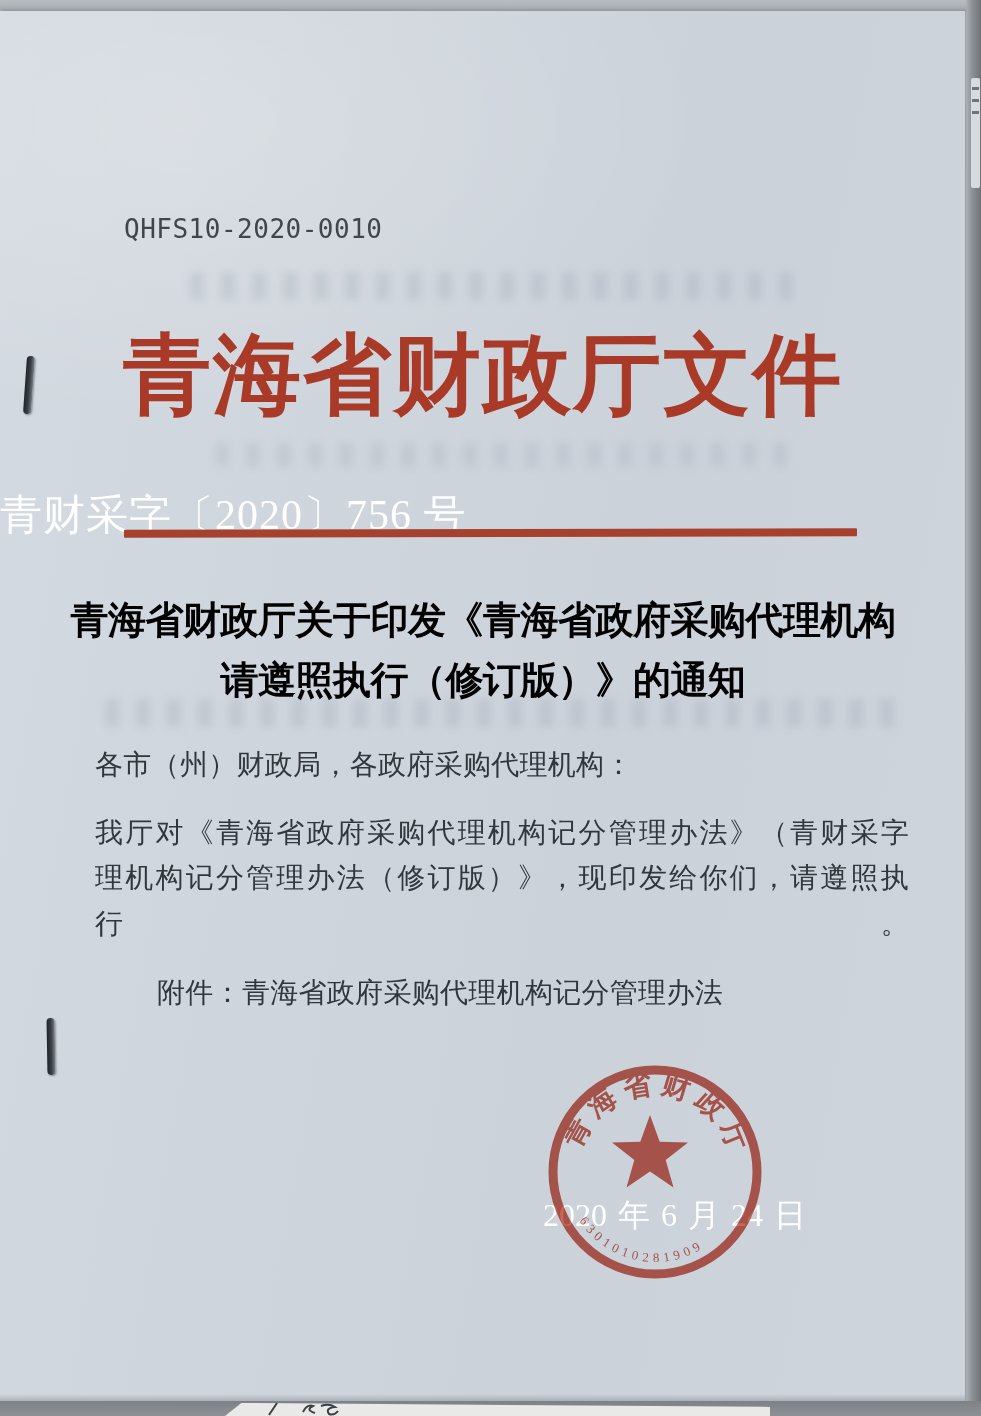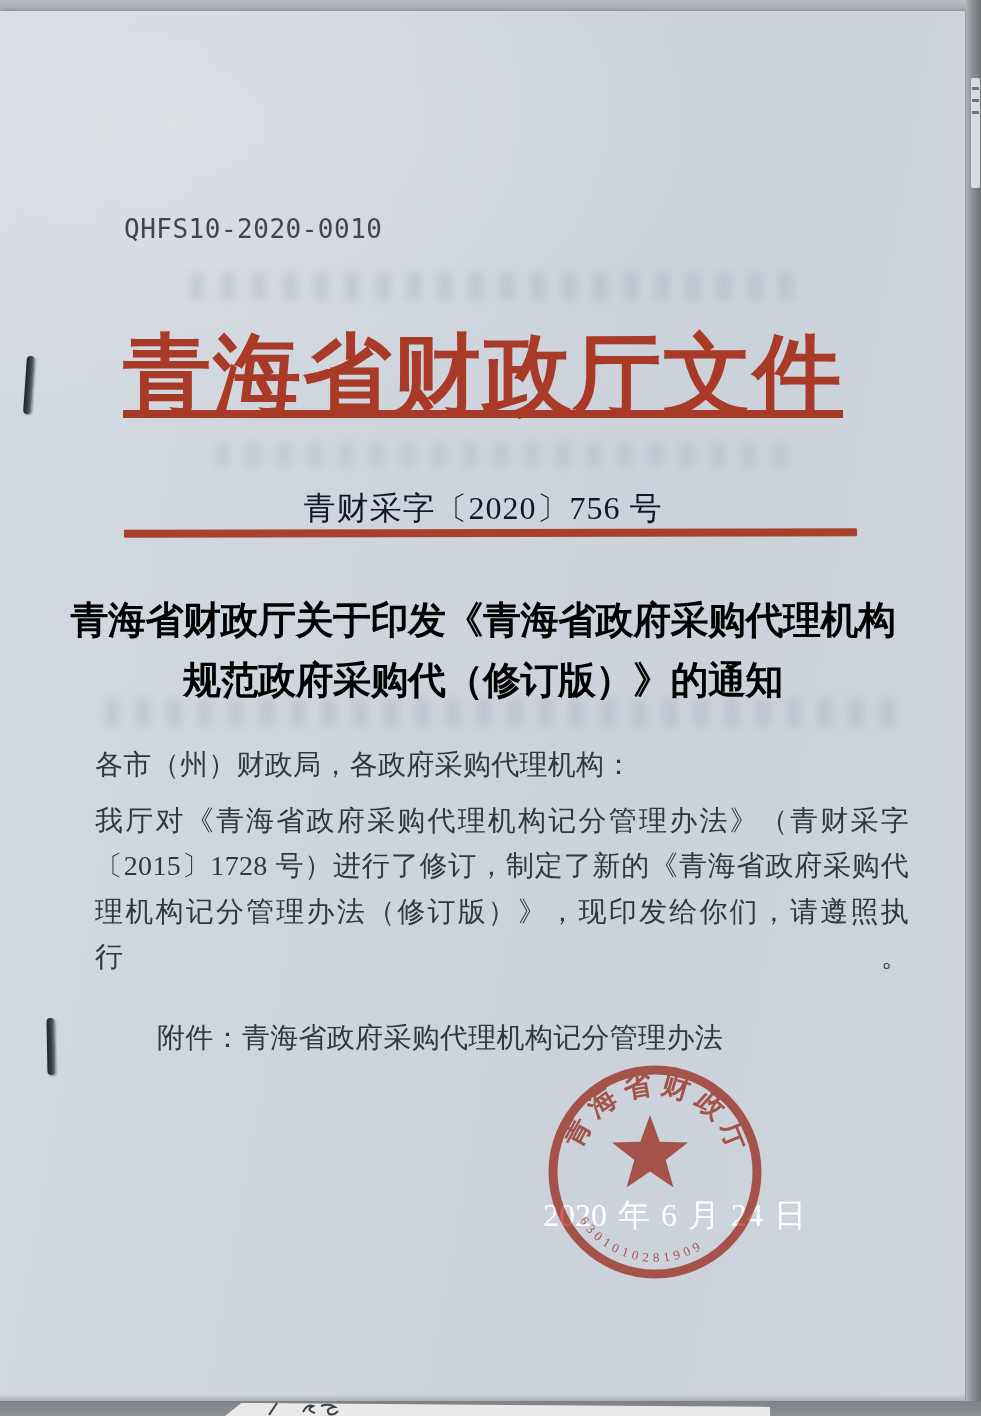"青海省财政厅文件" .org-header { text-decoration: underline -> none }
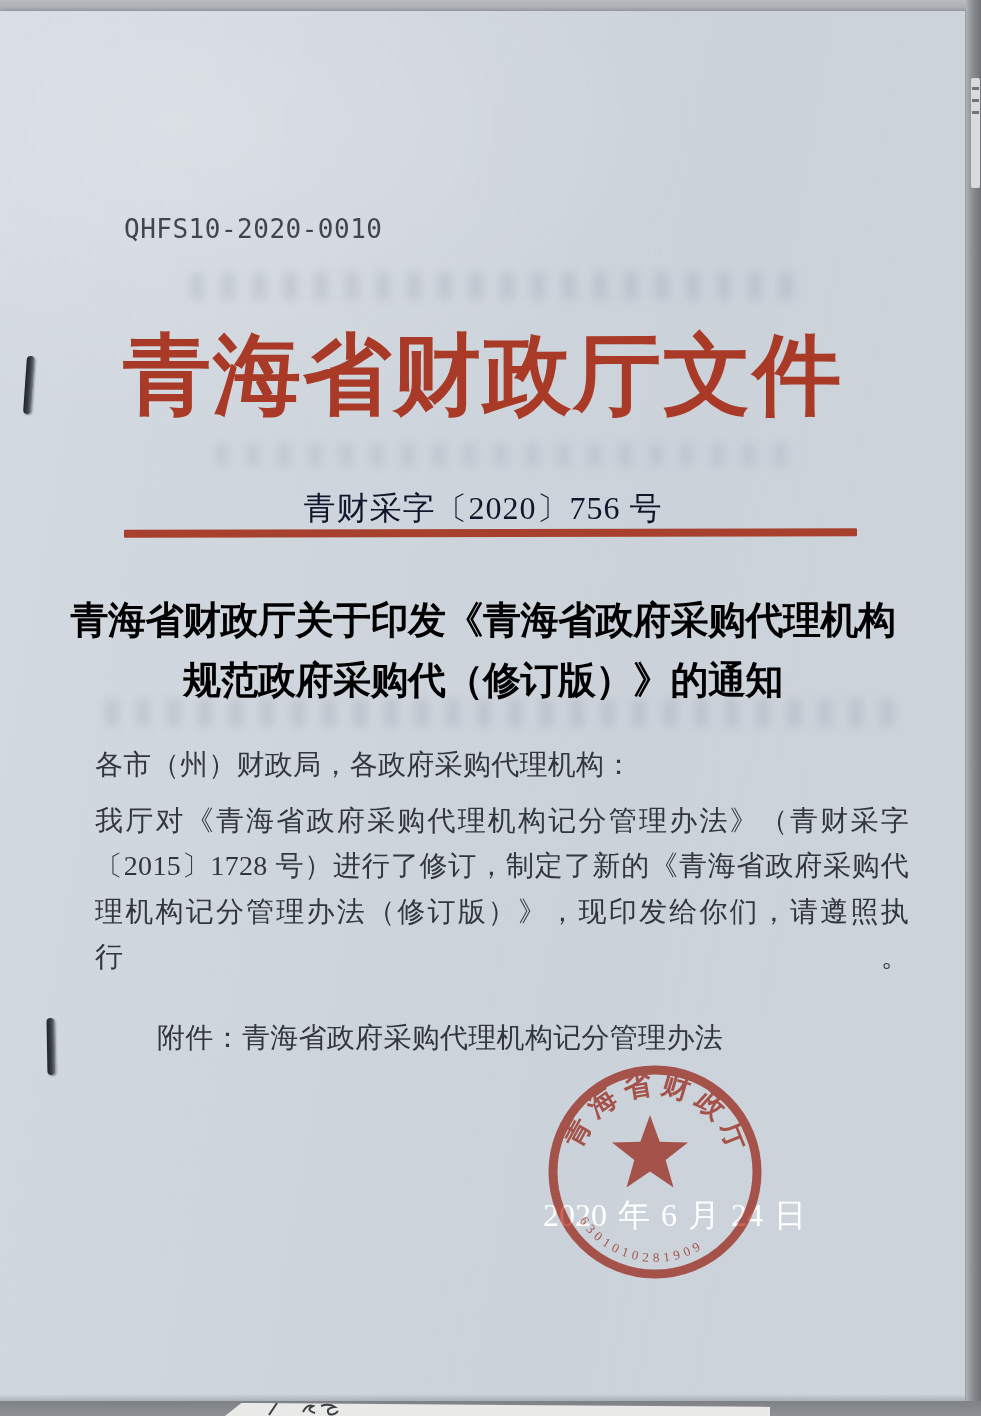"青财采字〔2020〕756 号" .ref-number { color: #0f172a -> #ffffff; font-size: 32px -> 42px; text-align: center -> left }
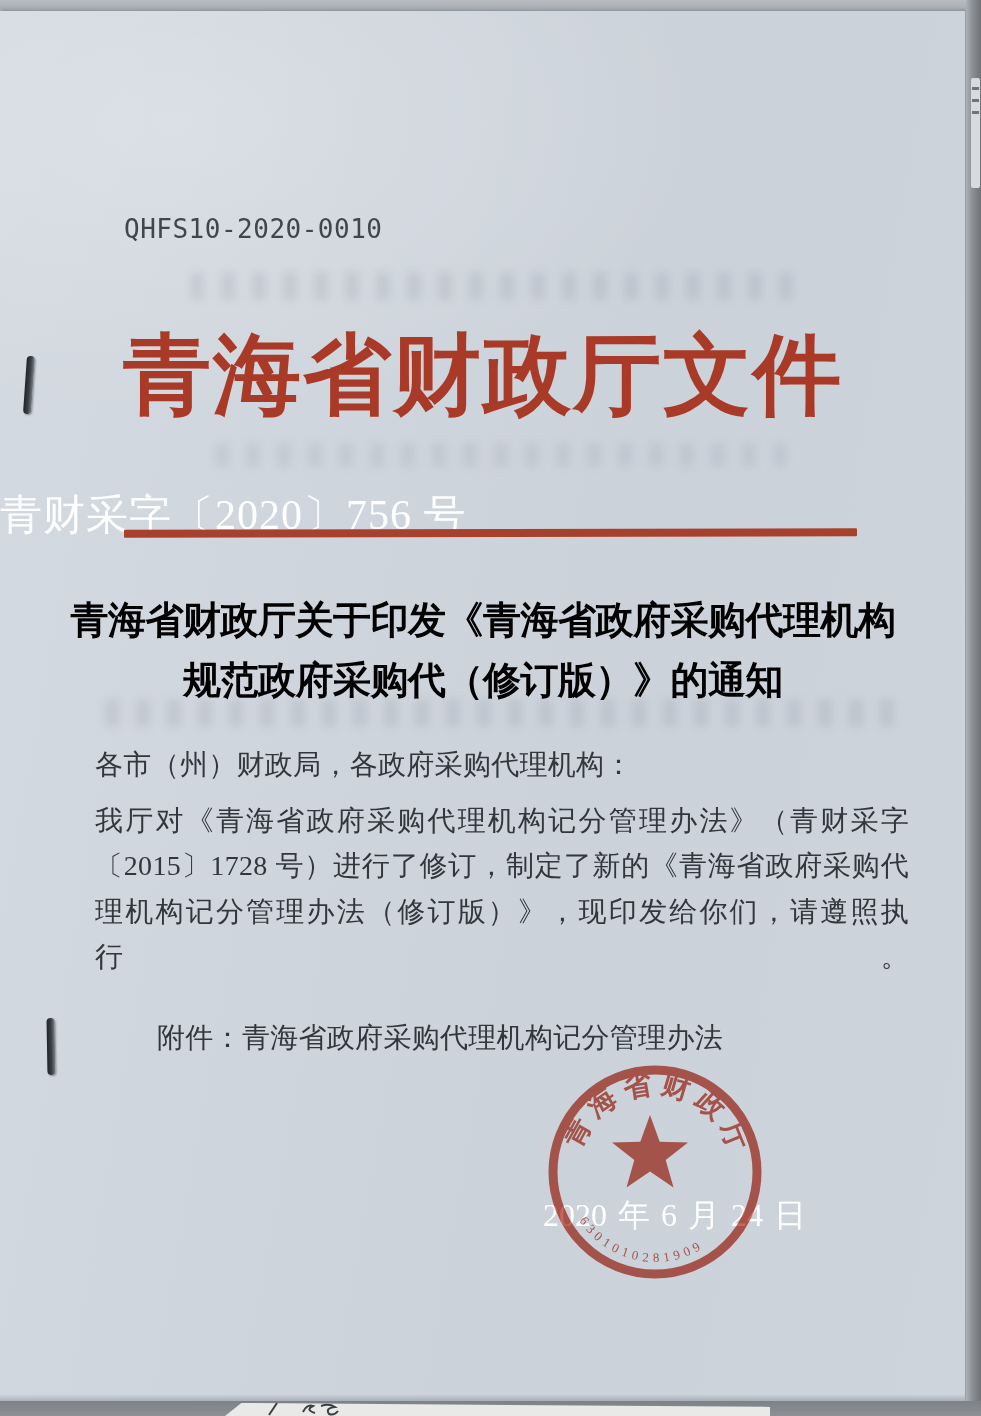"规范政府采购代（修订版）》的通知" div { text: 规范政府采购代 -> 请遵照执行 }
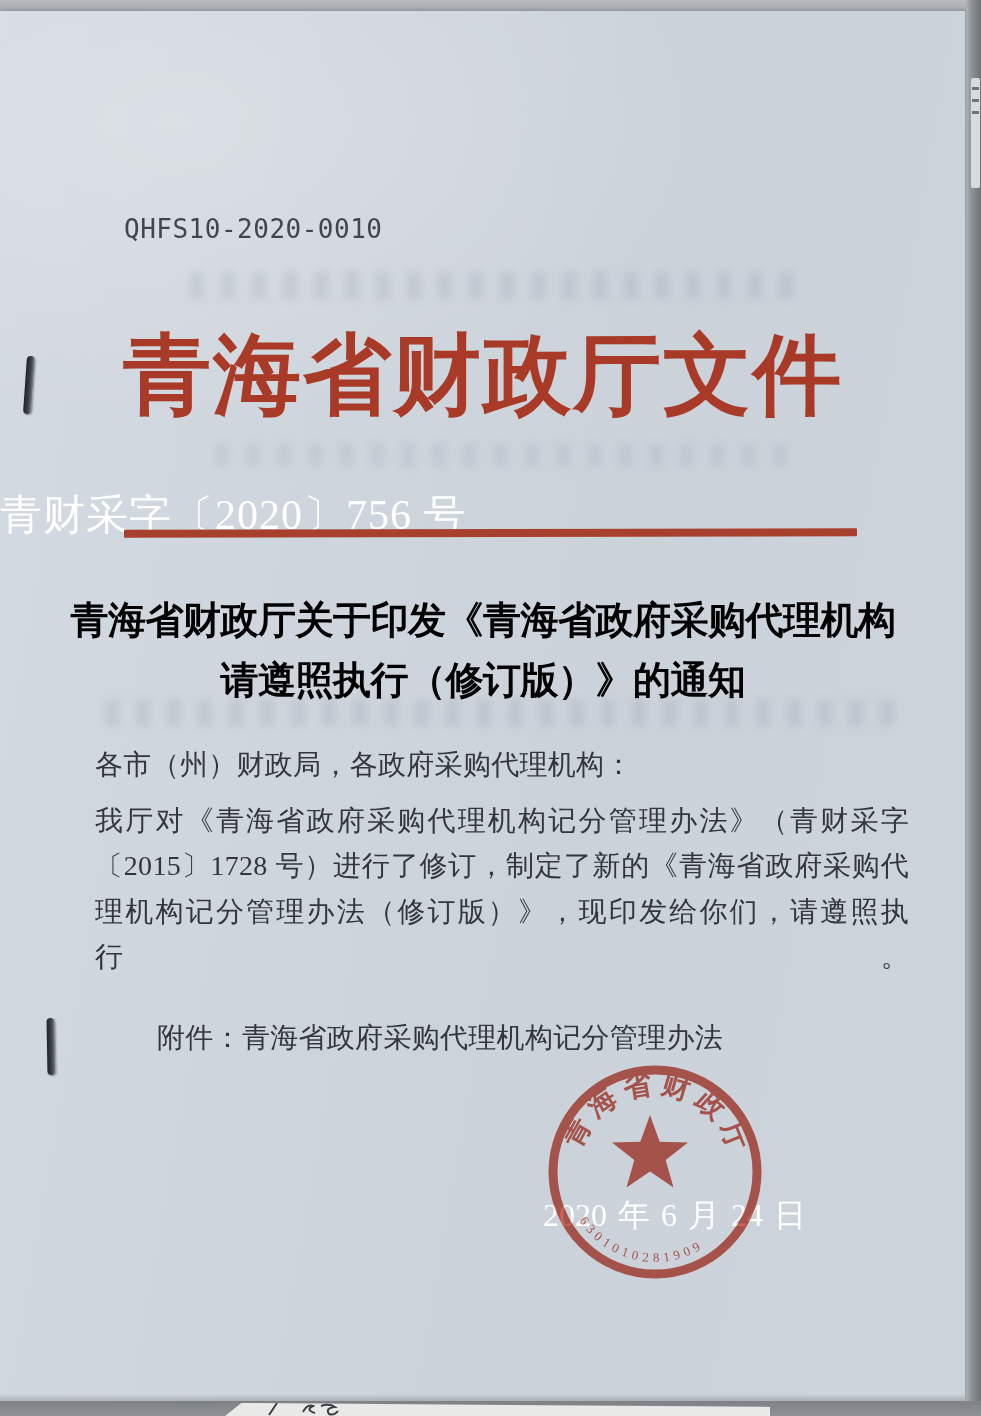"各市（州）财政局，各政府采购代理机构：" .salutation { margin-bottom: 10px -> 22px }
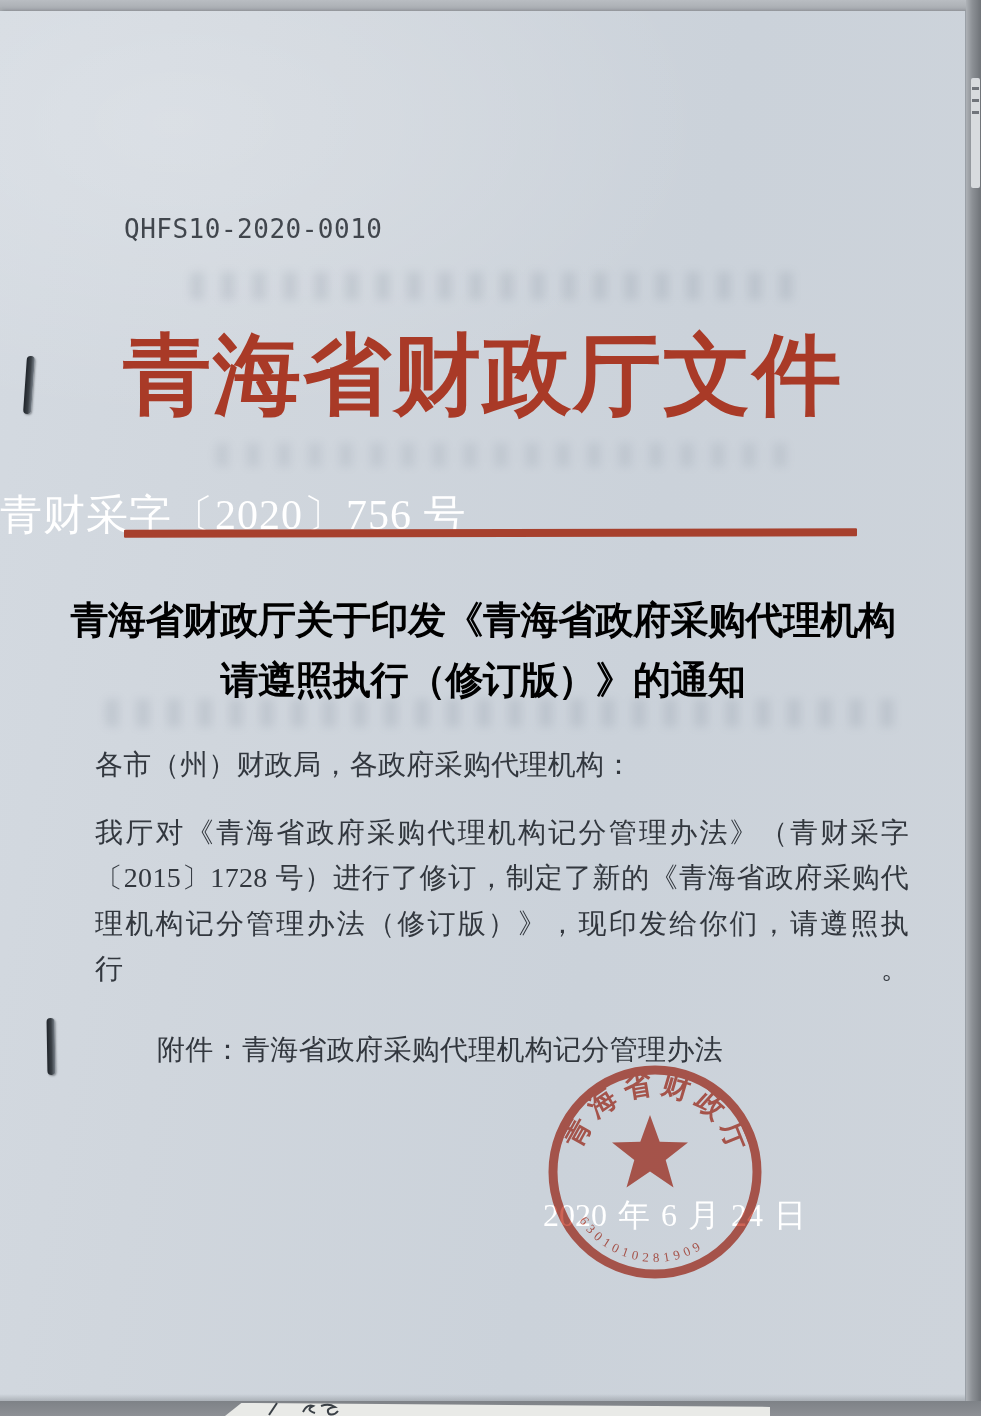"〔2015〕1728 号）进行了修订，制定了新的《青海省政府采购代" div.jline { html: <div>〔2015〕1728 号）进行了修订，制定了新的《青海省政府采购代</div> -> none }
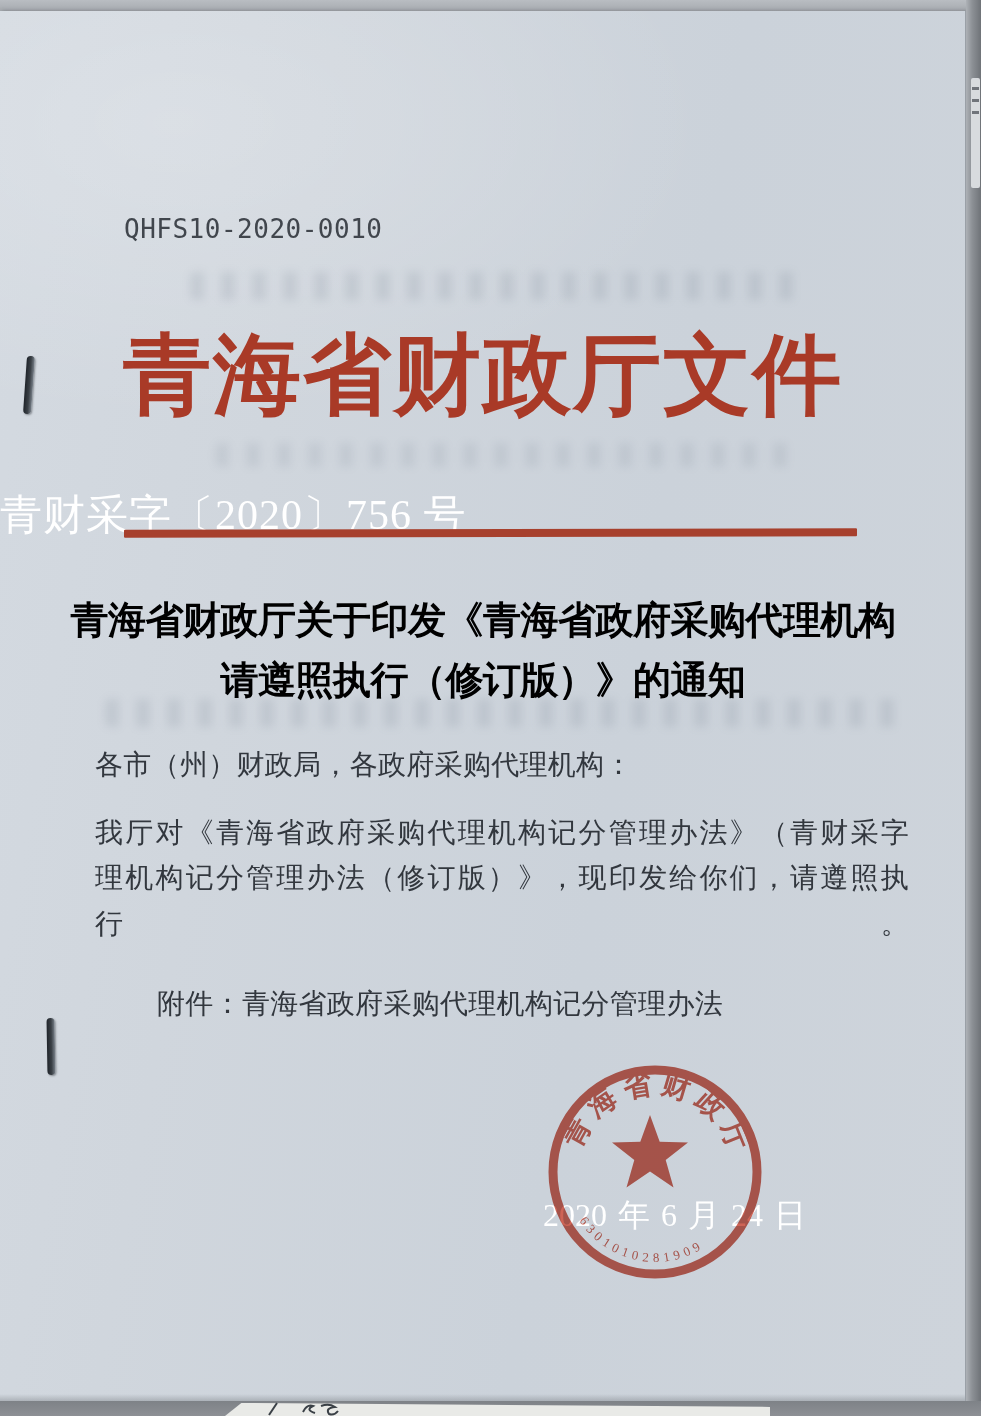"附件：青海省政府采购代理机构记分管理办法" .attachment { margin-top: 35px -> 24px }
